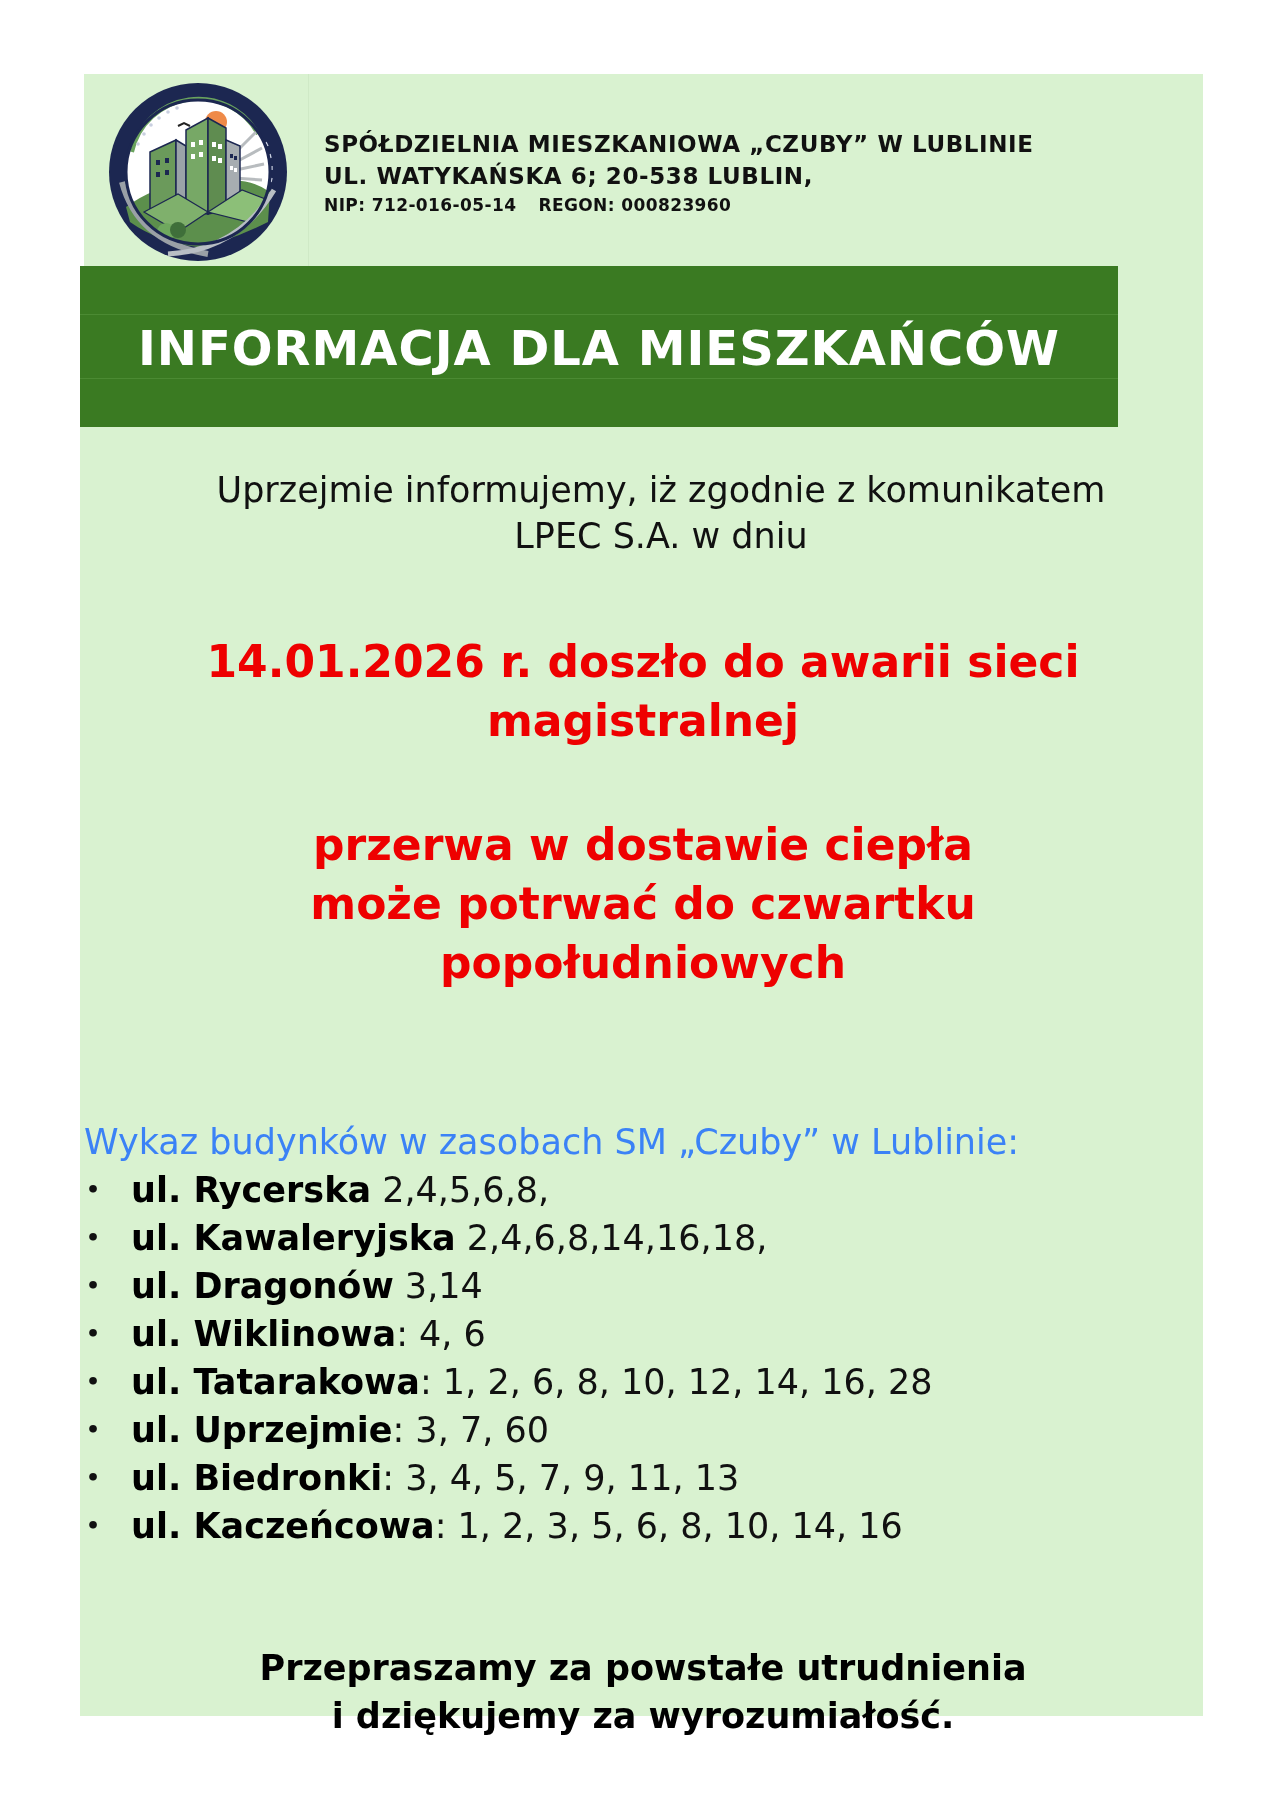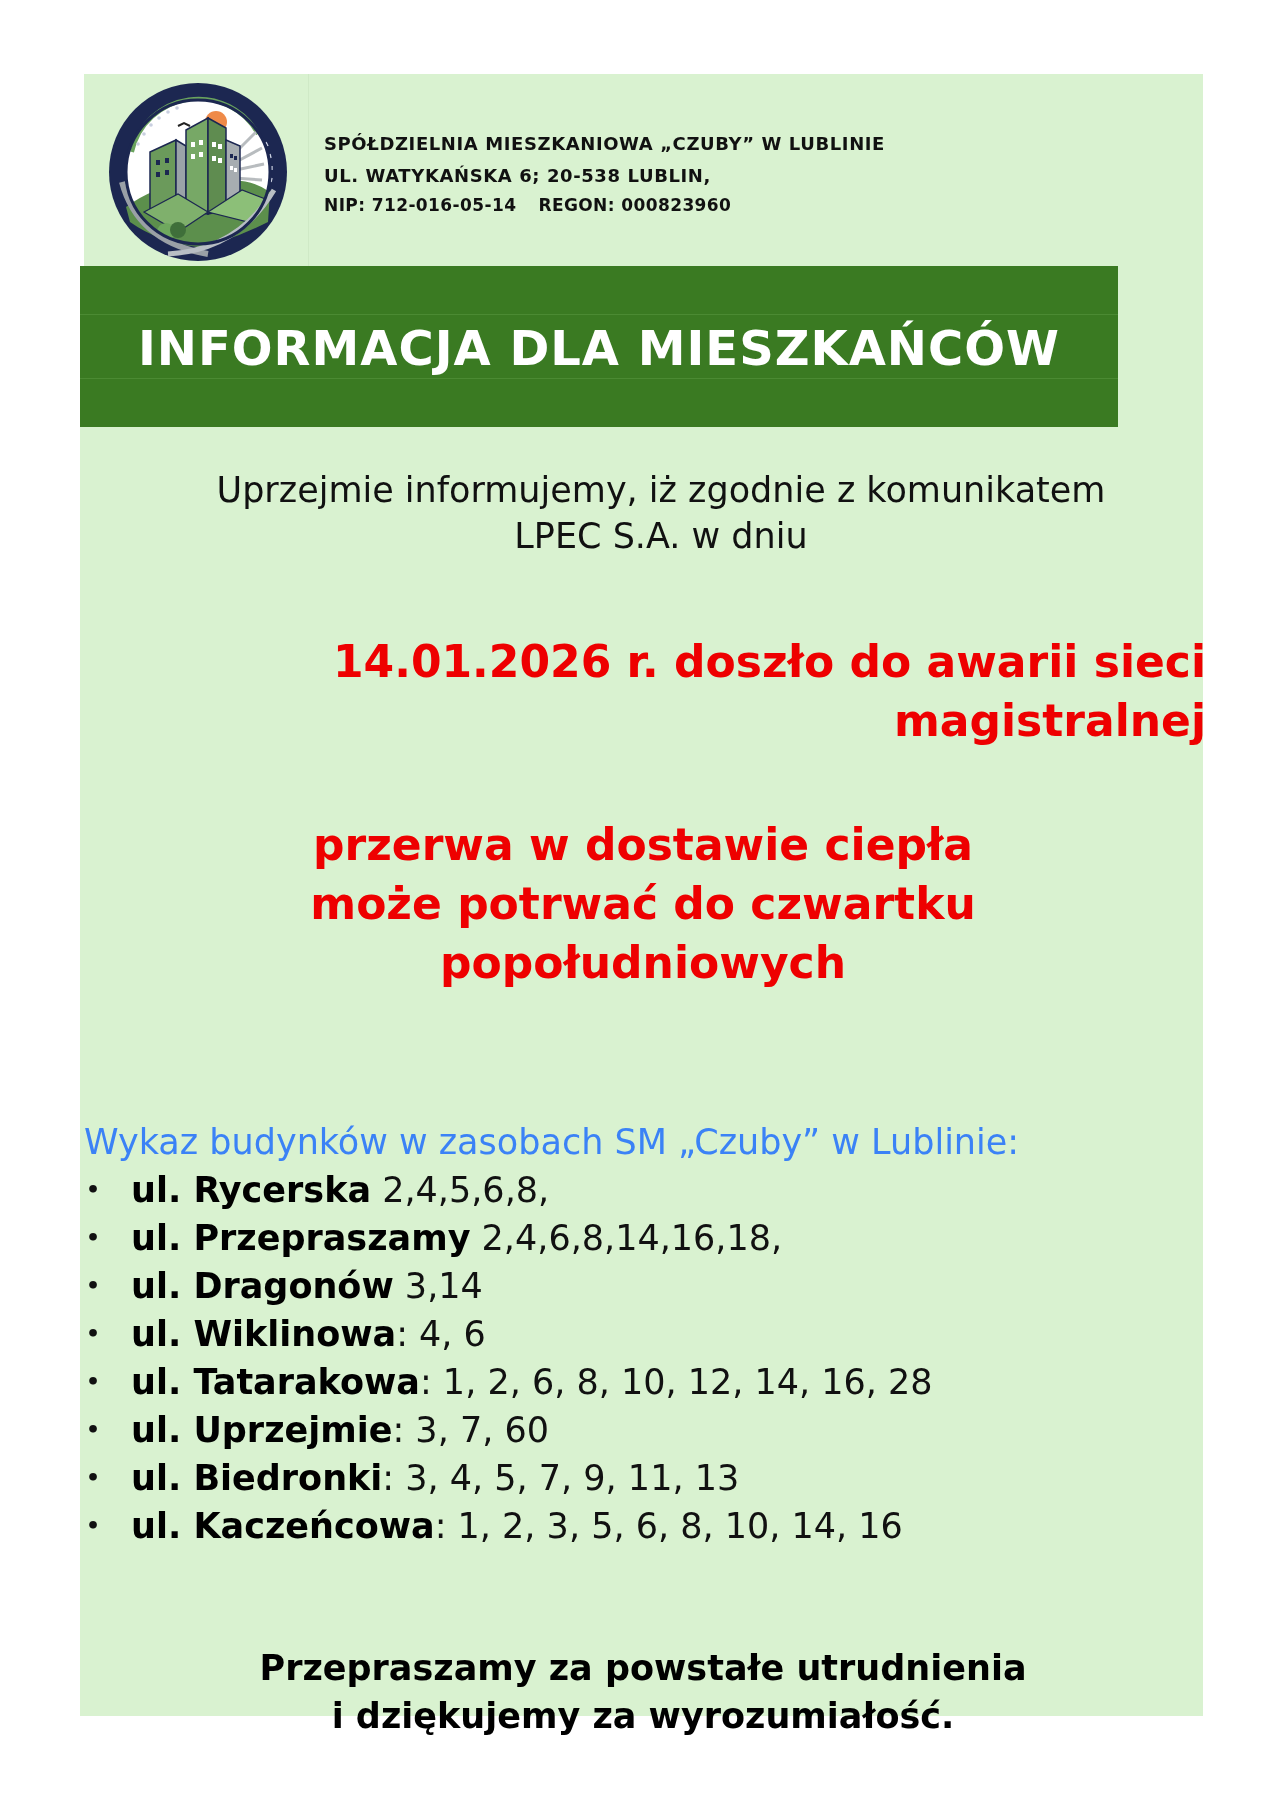"SPÓŁDZIELNIA MIESZKANIOWA „CZUBY” W" .org .l1, .org .l2 { font-size: 18px -> 23px }
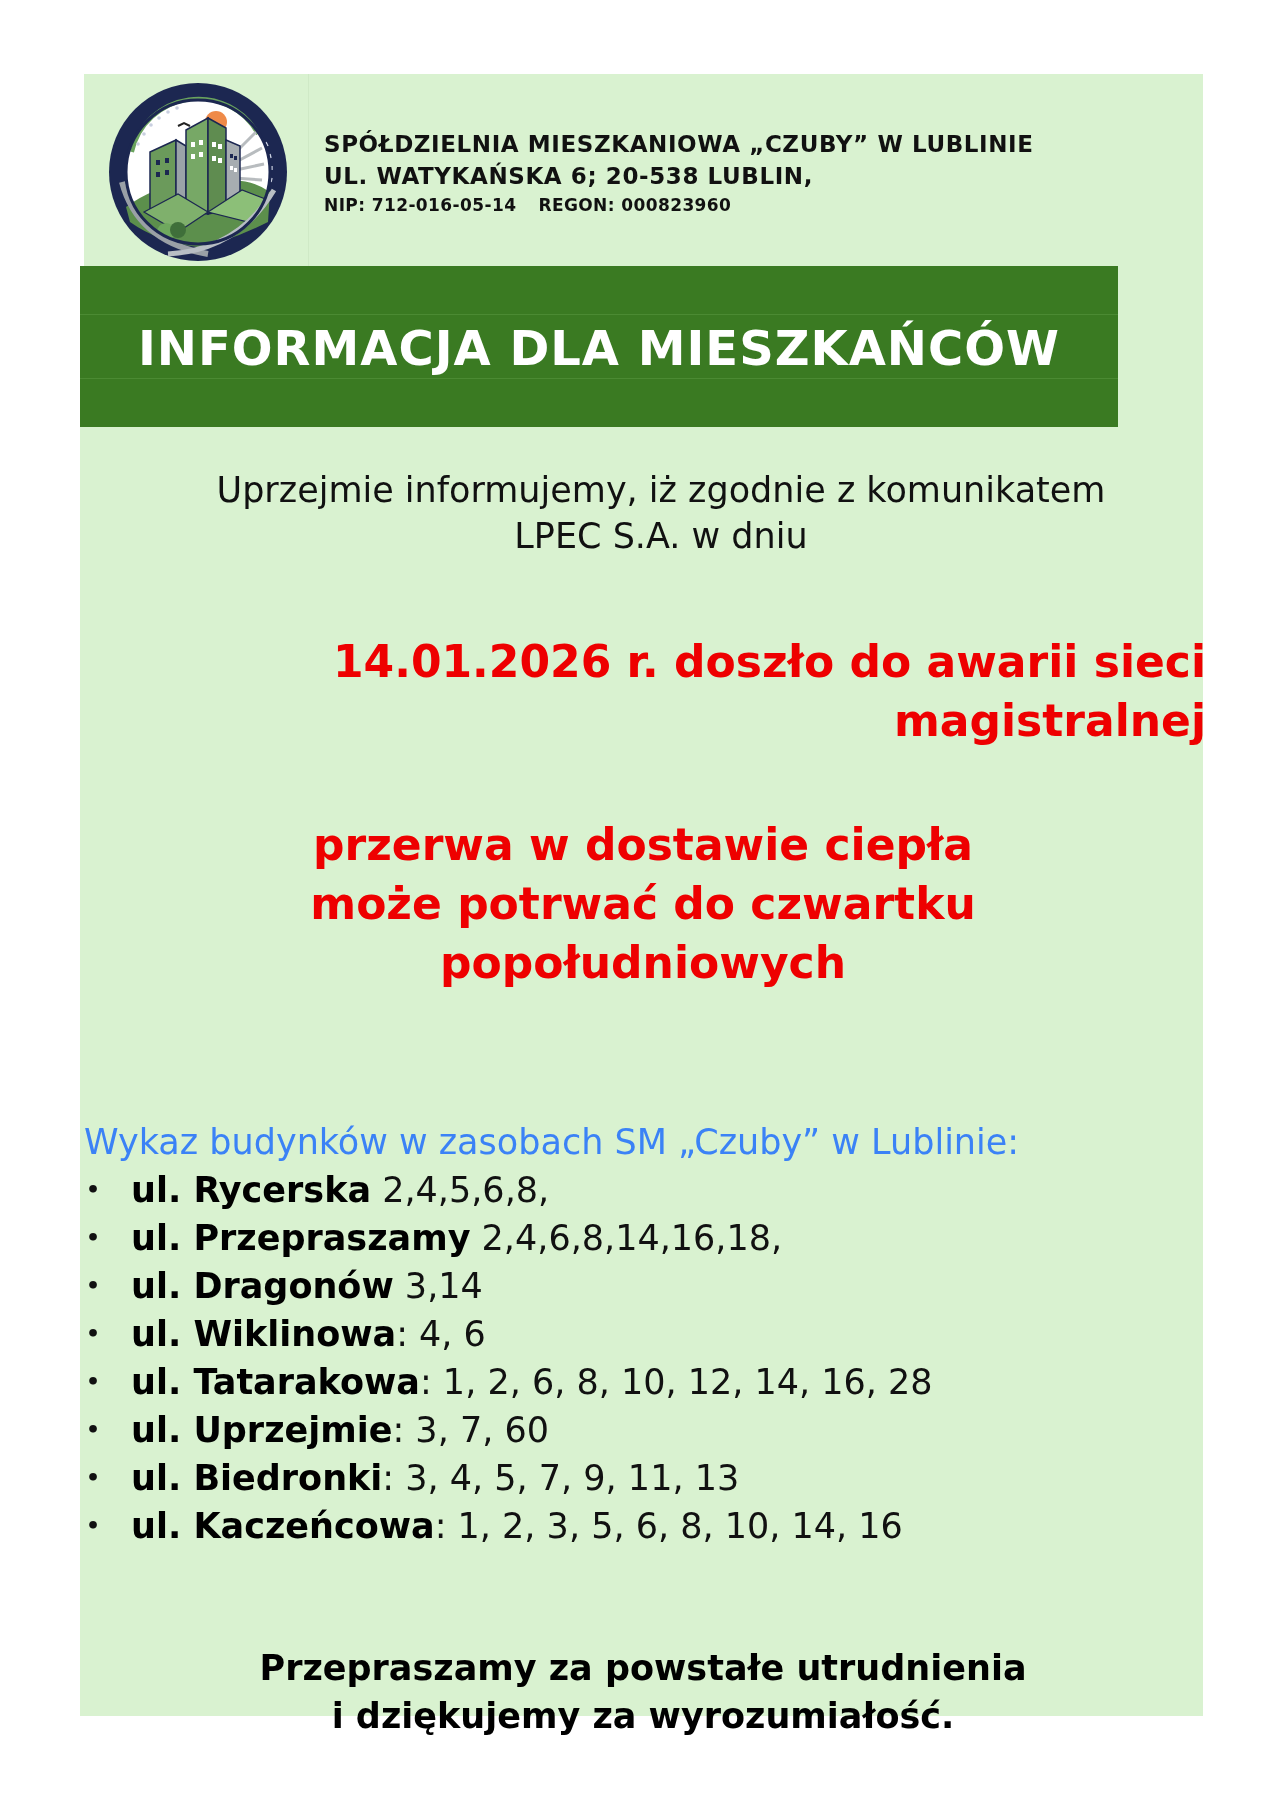"14.01.2026 r. doszło do awarii" .alert-1 { text-align: right -> none }
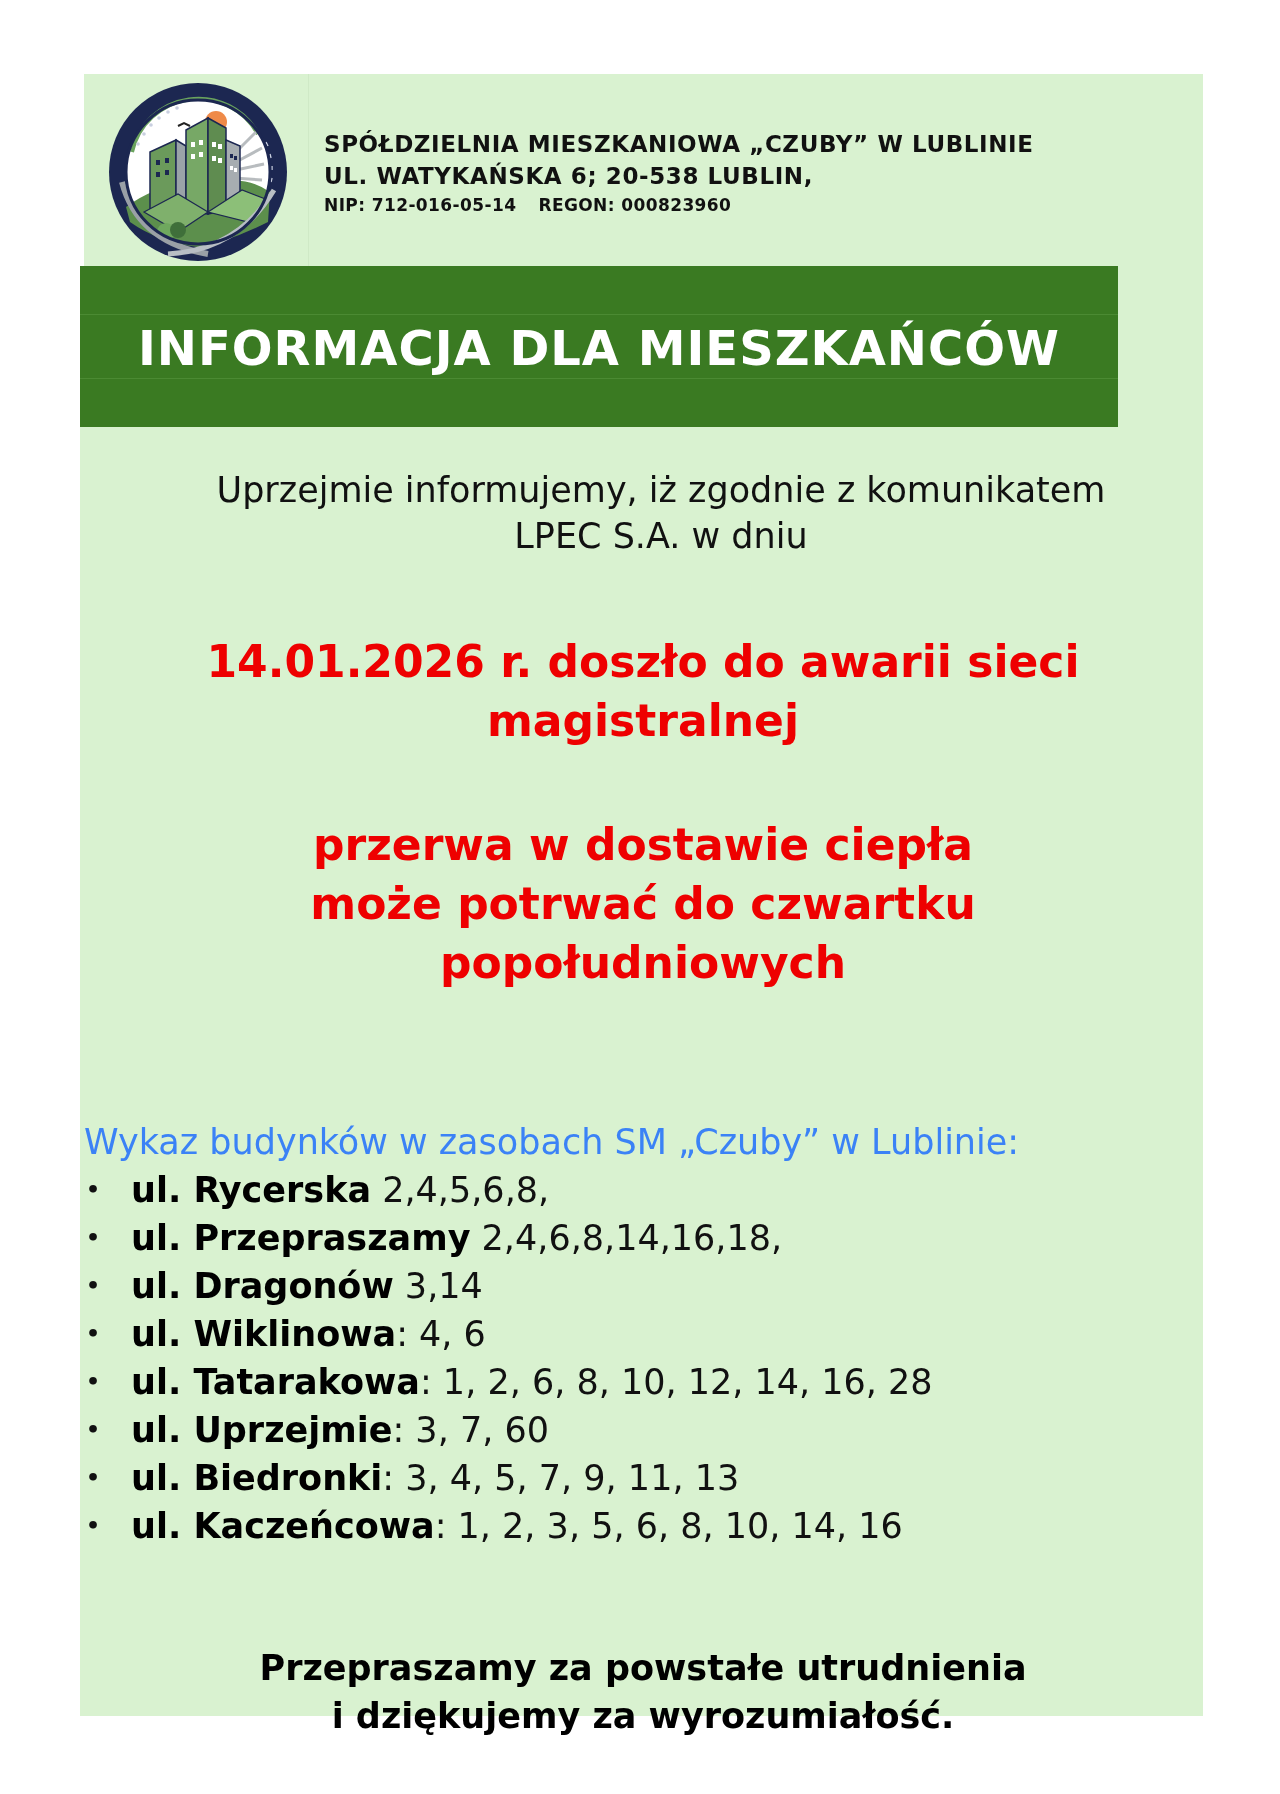"ul. Przepraszamy" span.name { text: Przepraszamy -> Kawaleryjska }
